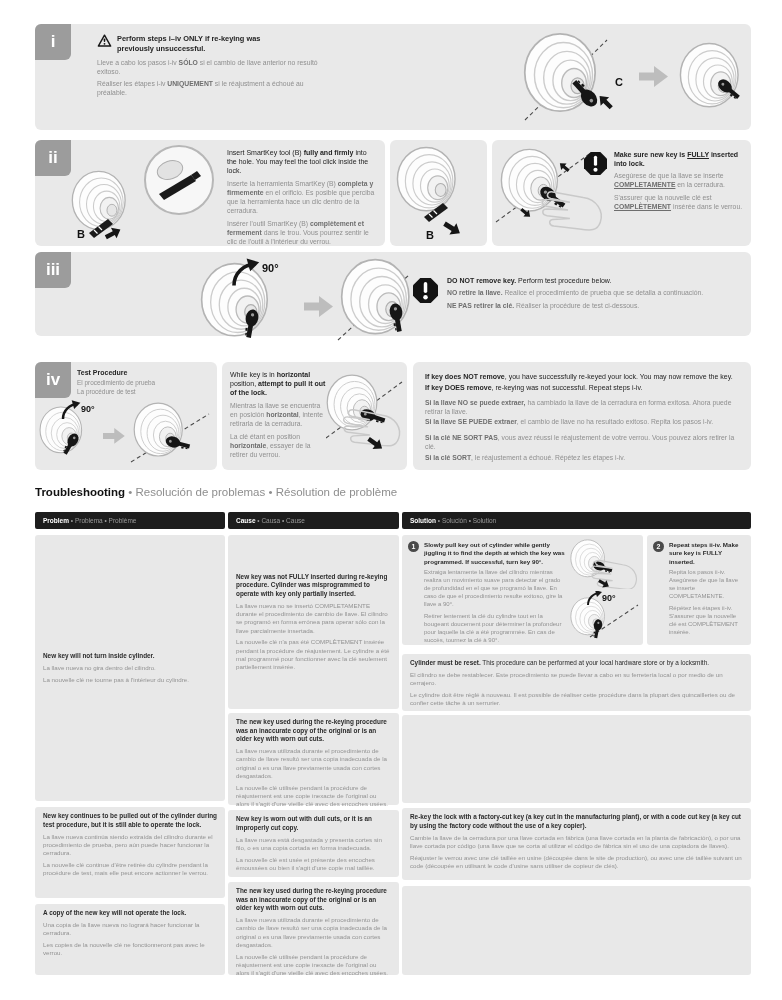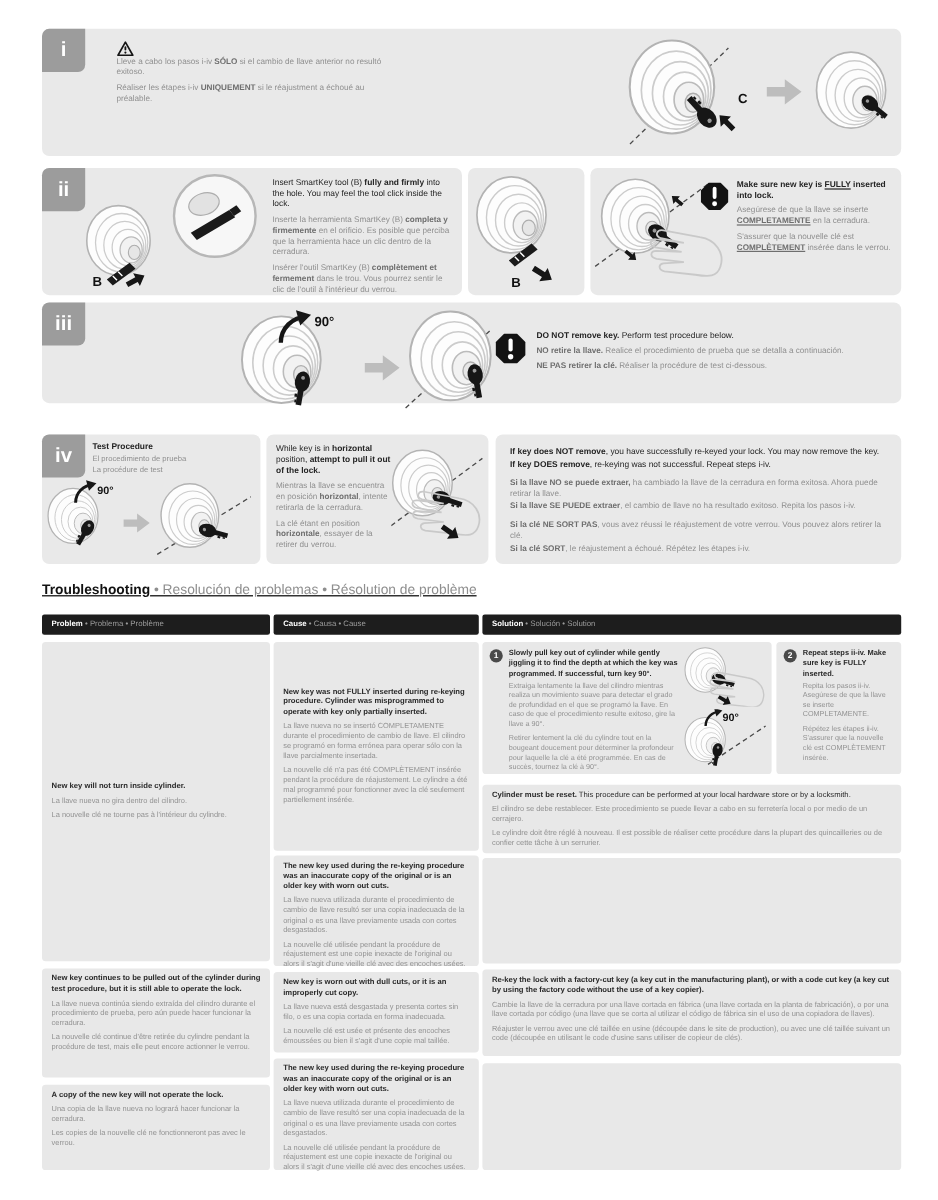"Perform steps i–iv ONLY if" p.sen { html: none -> <p><span>Perform steps i–iv ONLY if re-keying was previously unsuccessful.</span></p> }
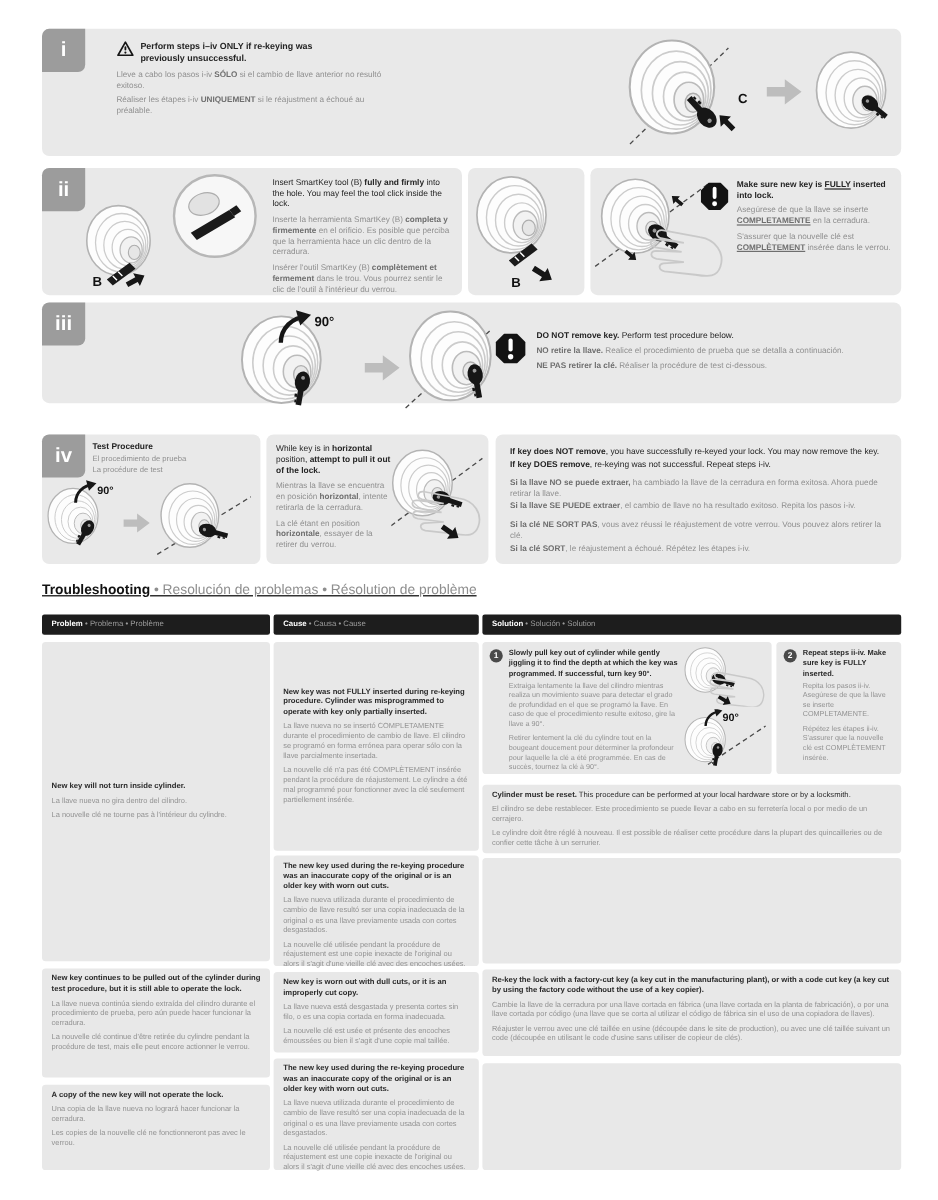"Troubleshooting • Resolución de" h2 { text-decoration: underline -> none }
